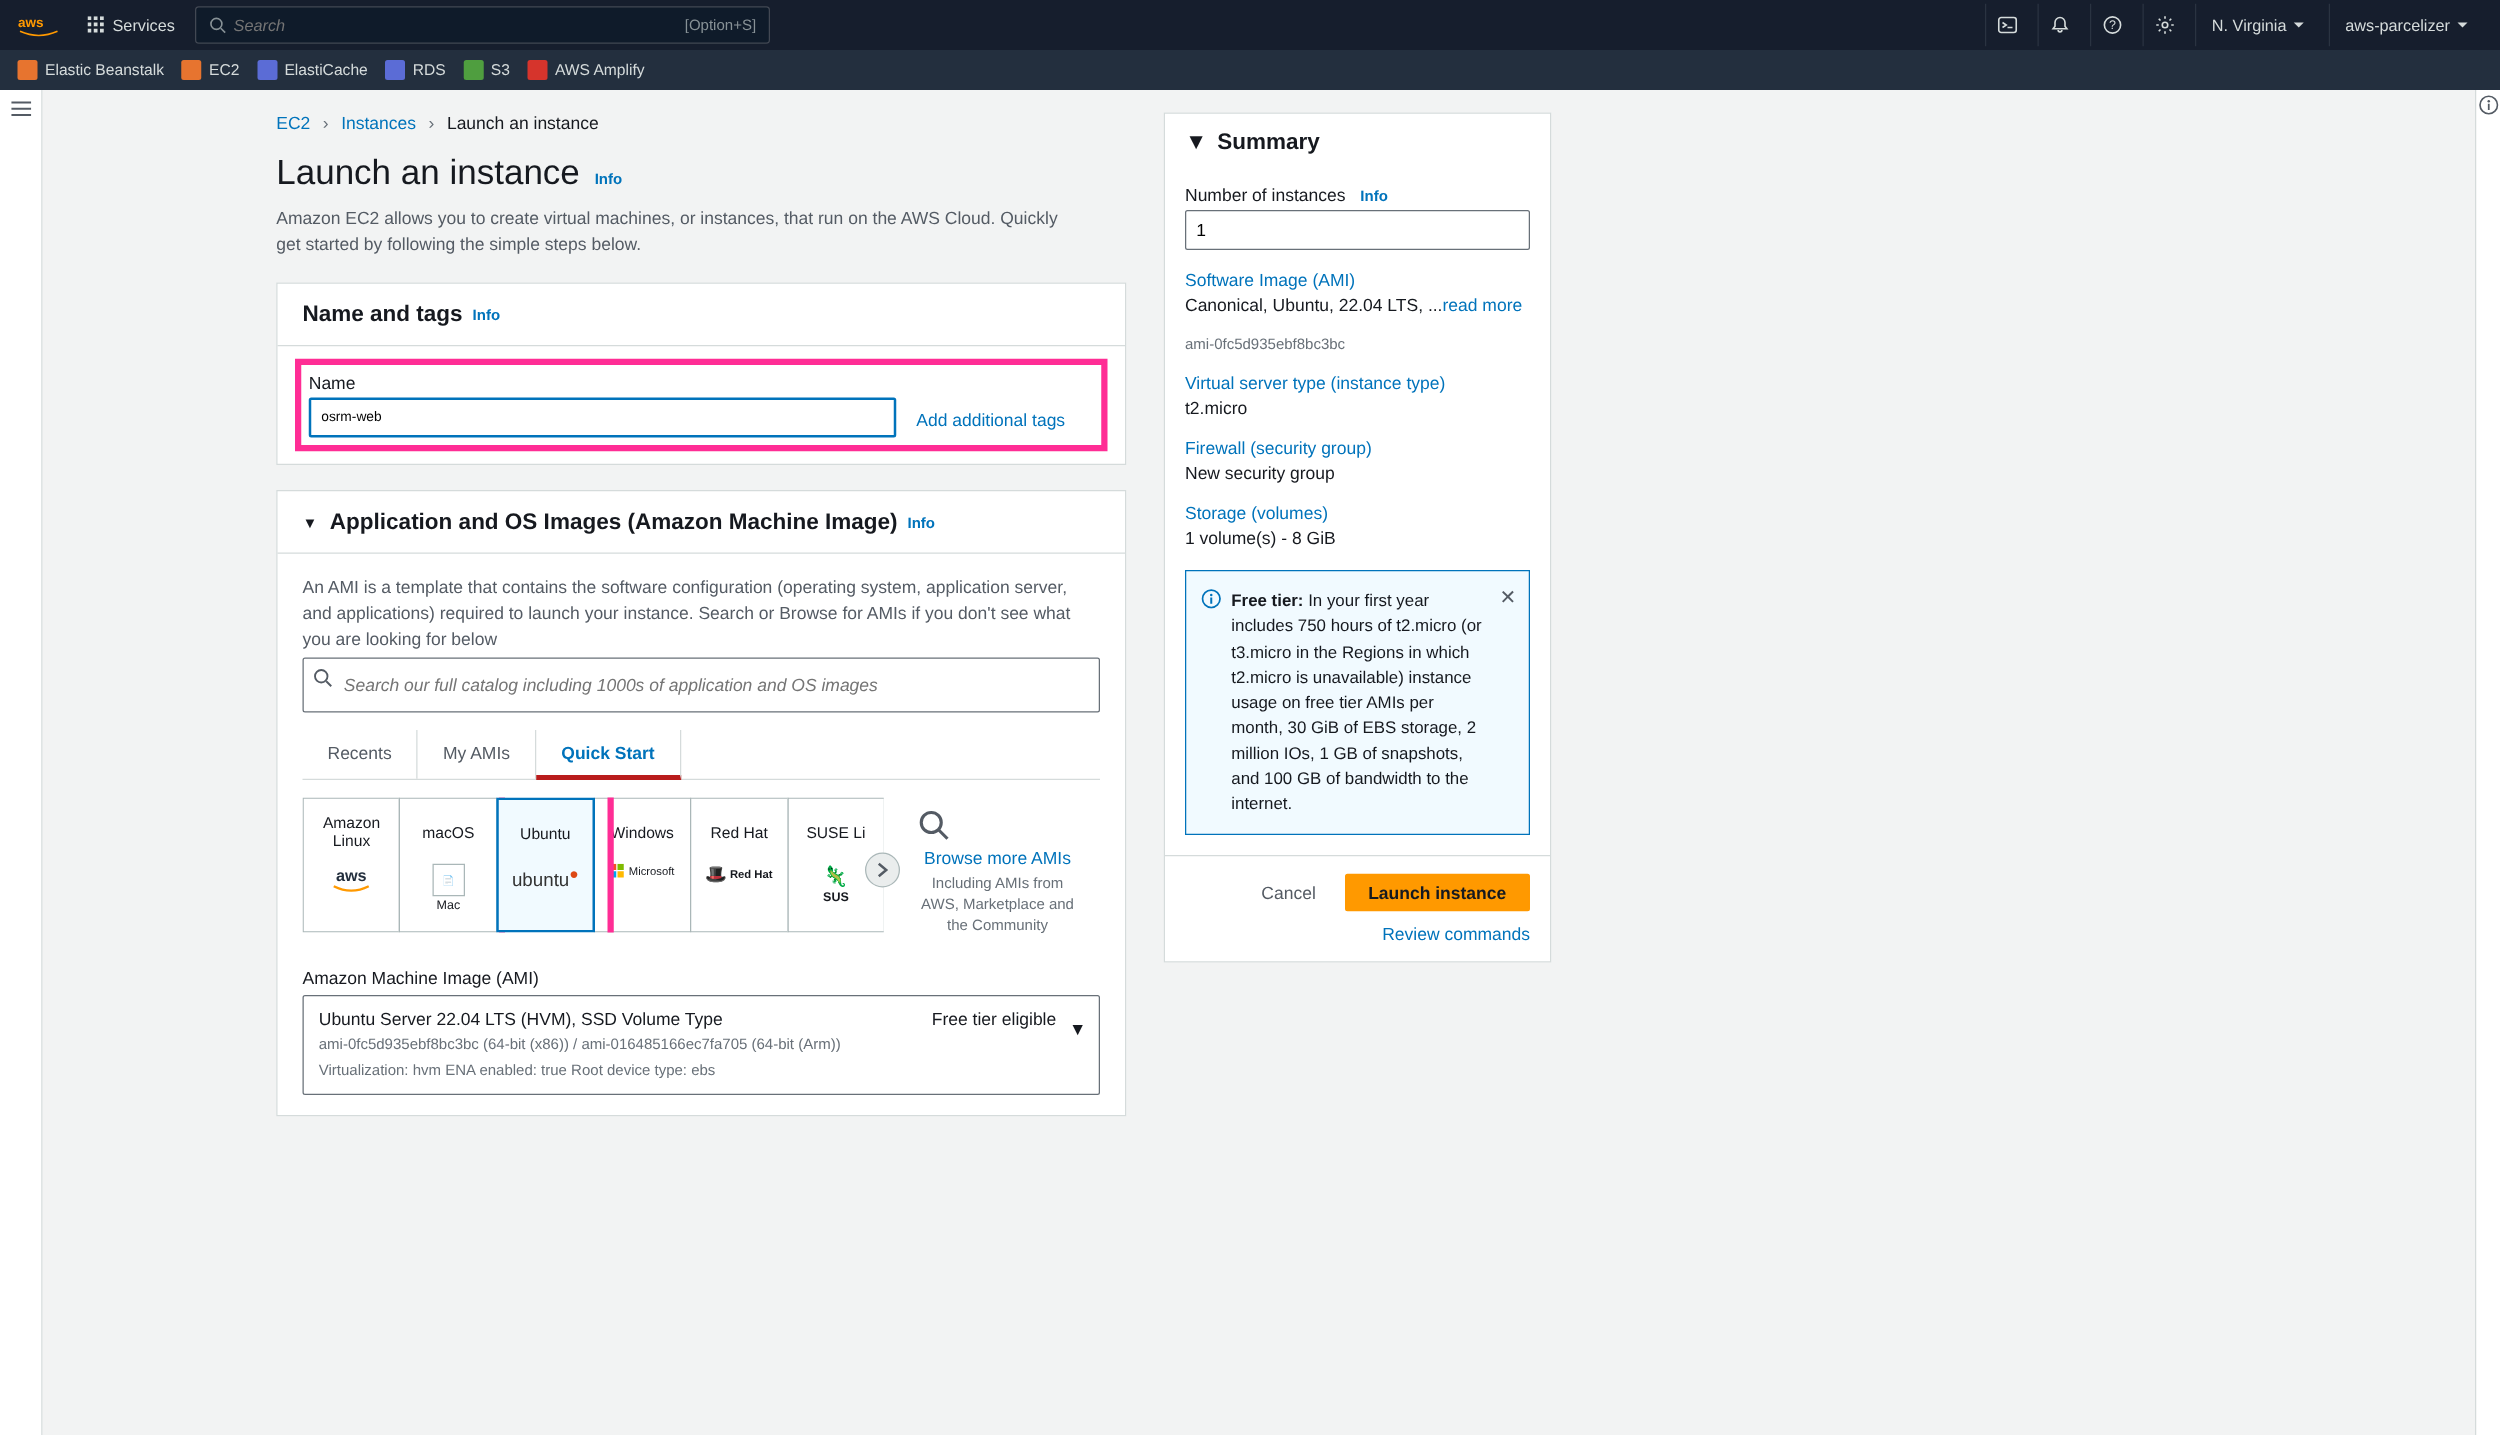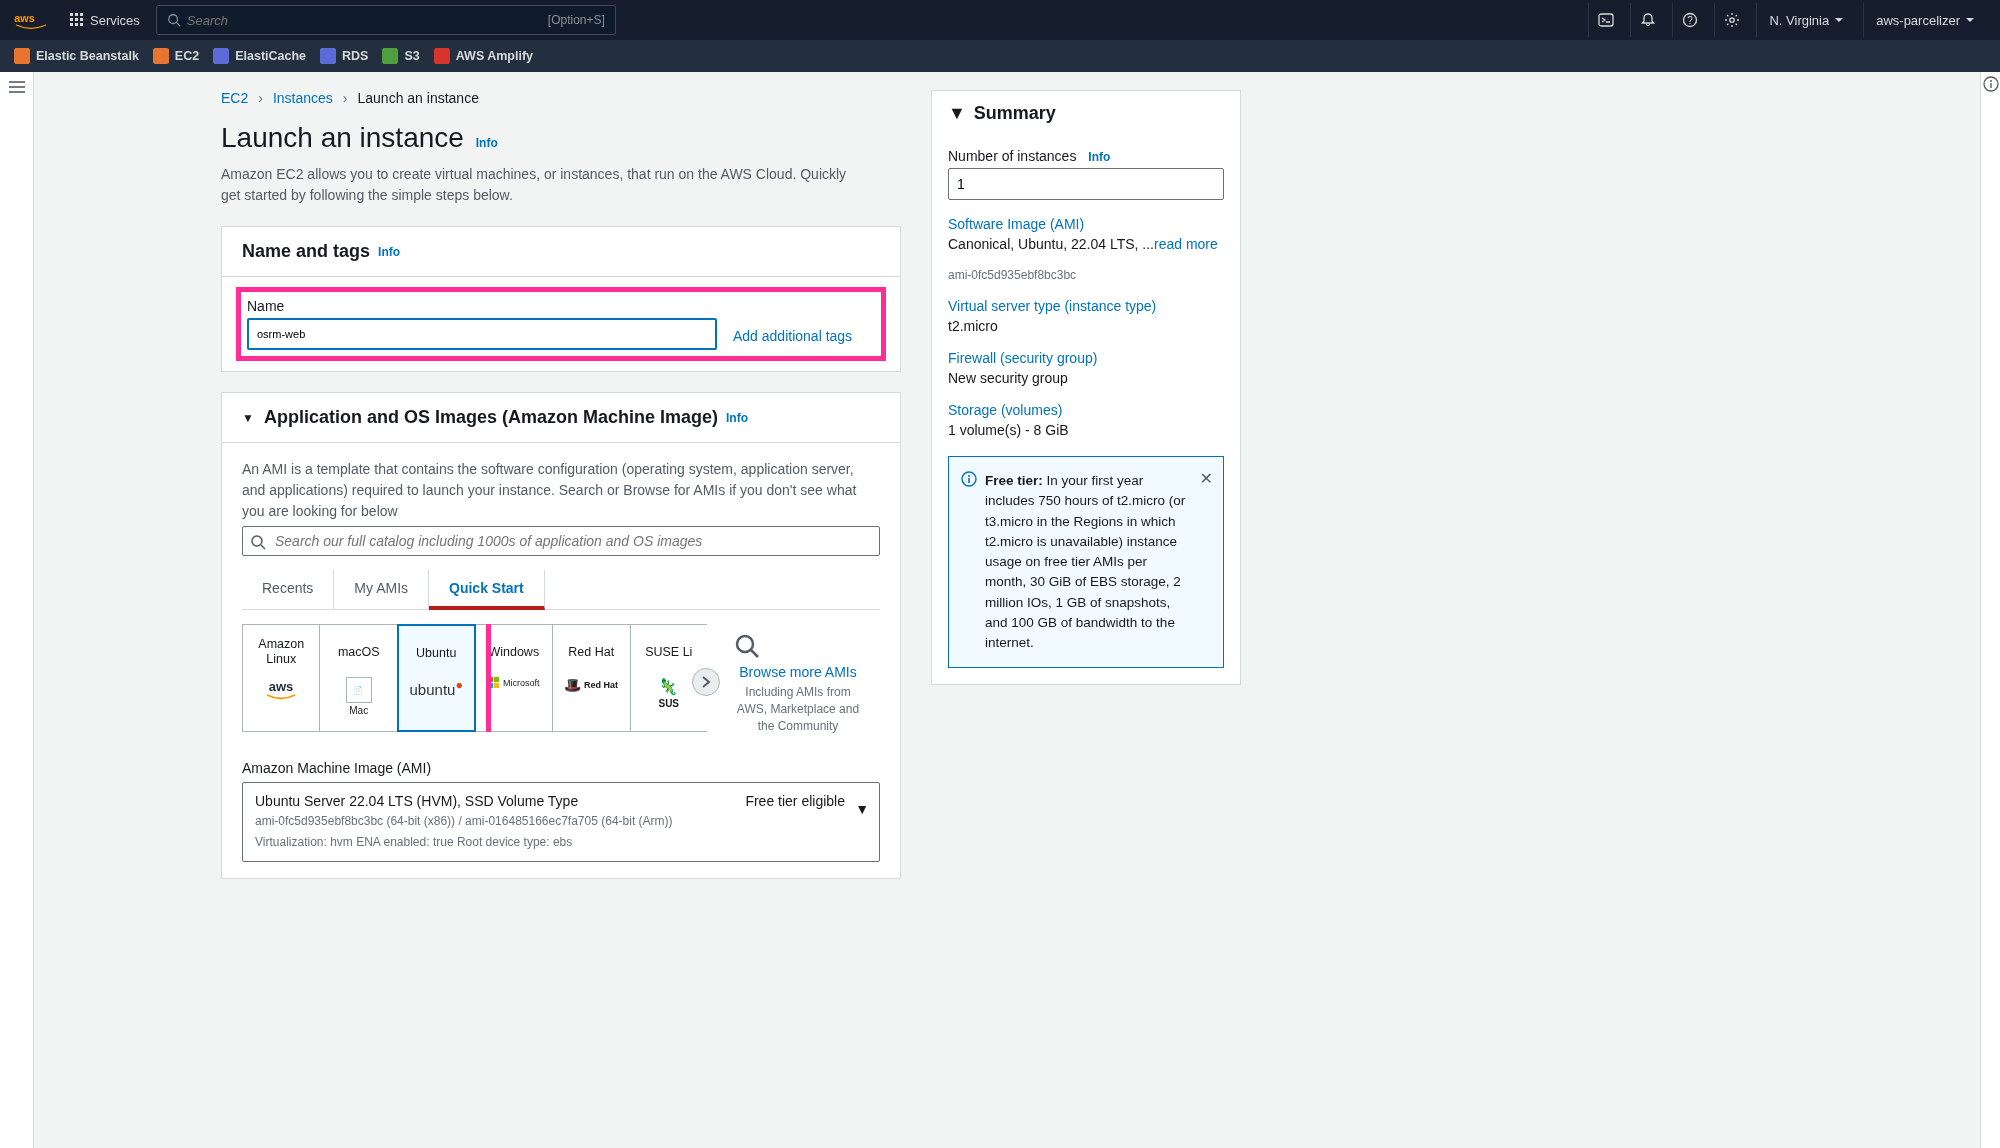"Elastic Beanstalk" .favbar { font-weight: bold -> none }
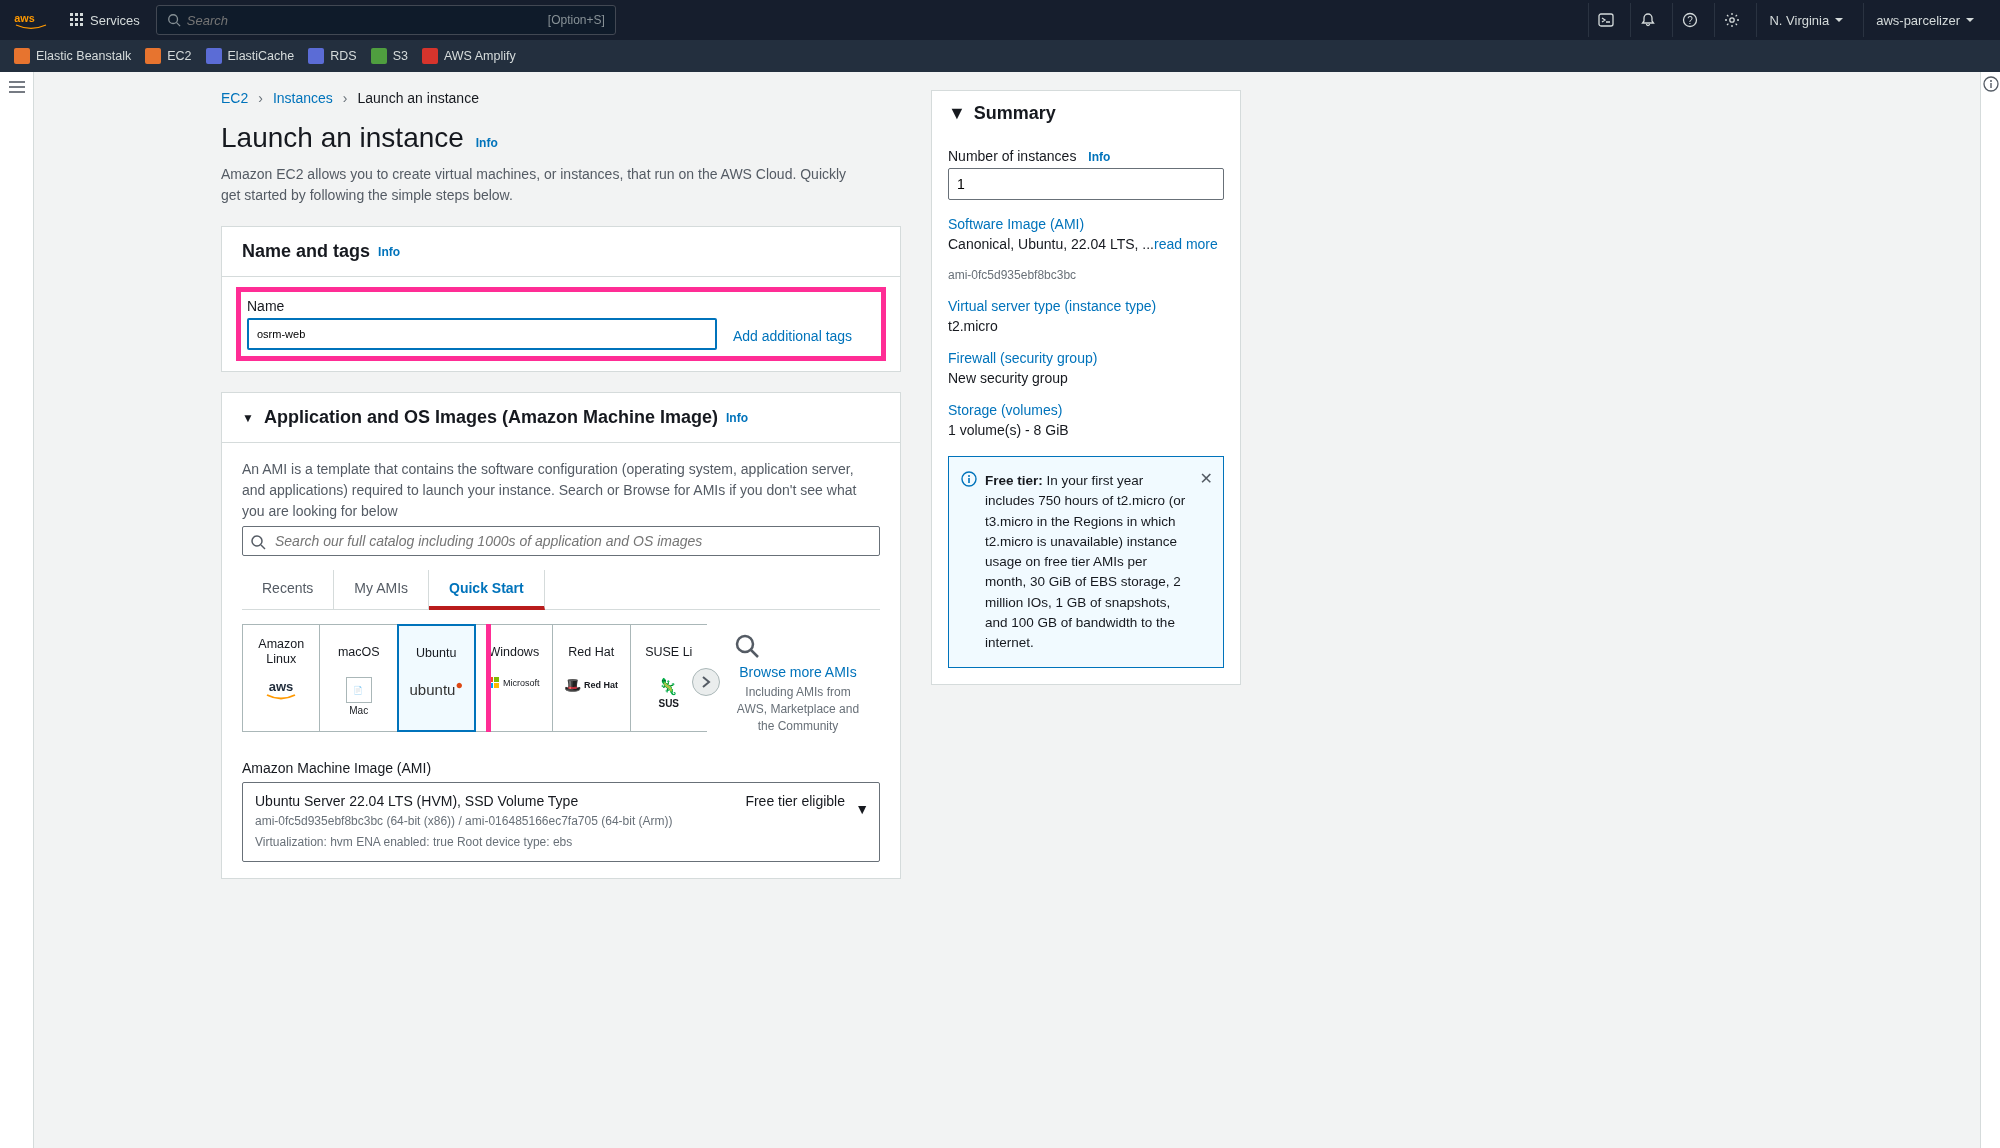"Search our full catalog including" .ami-search input { height: 30px -> 44px }
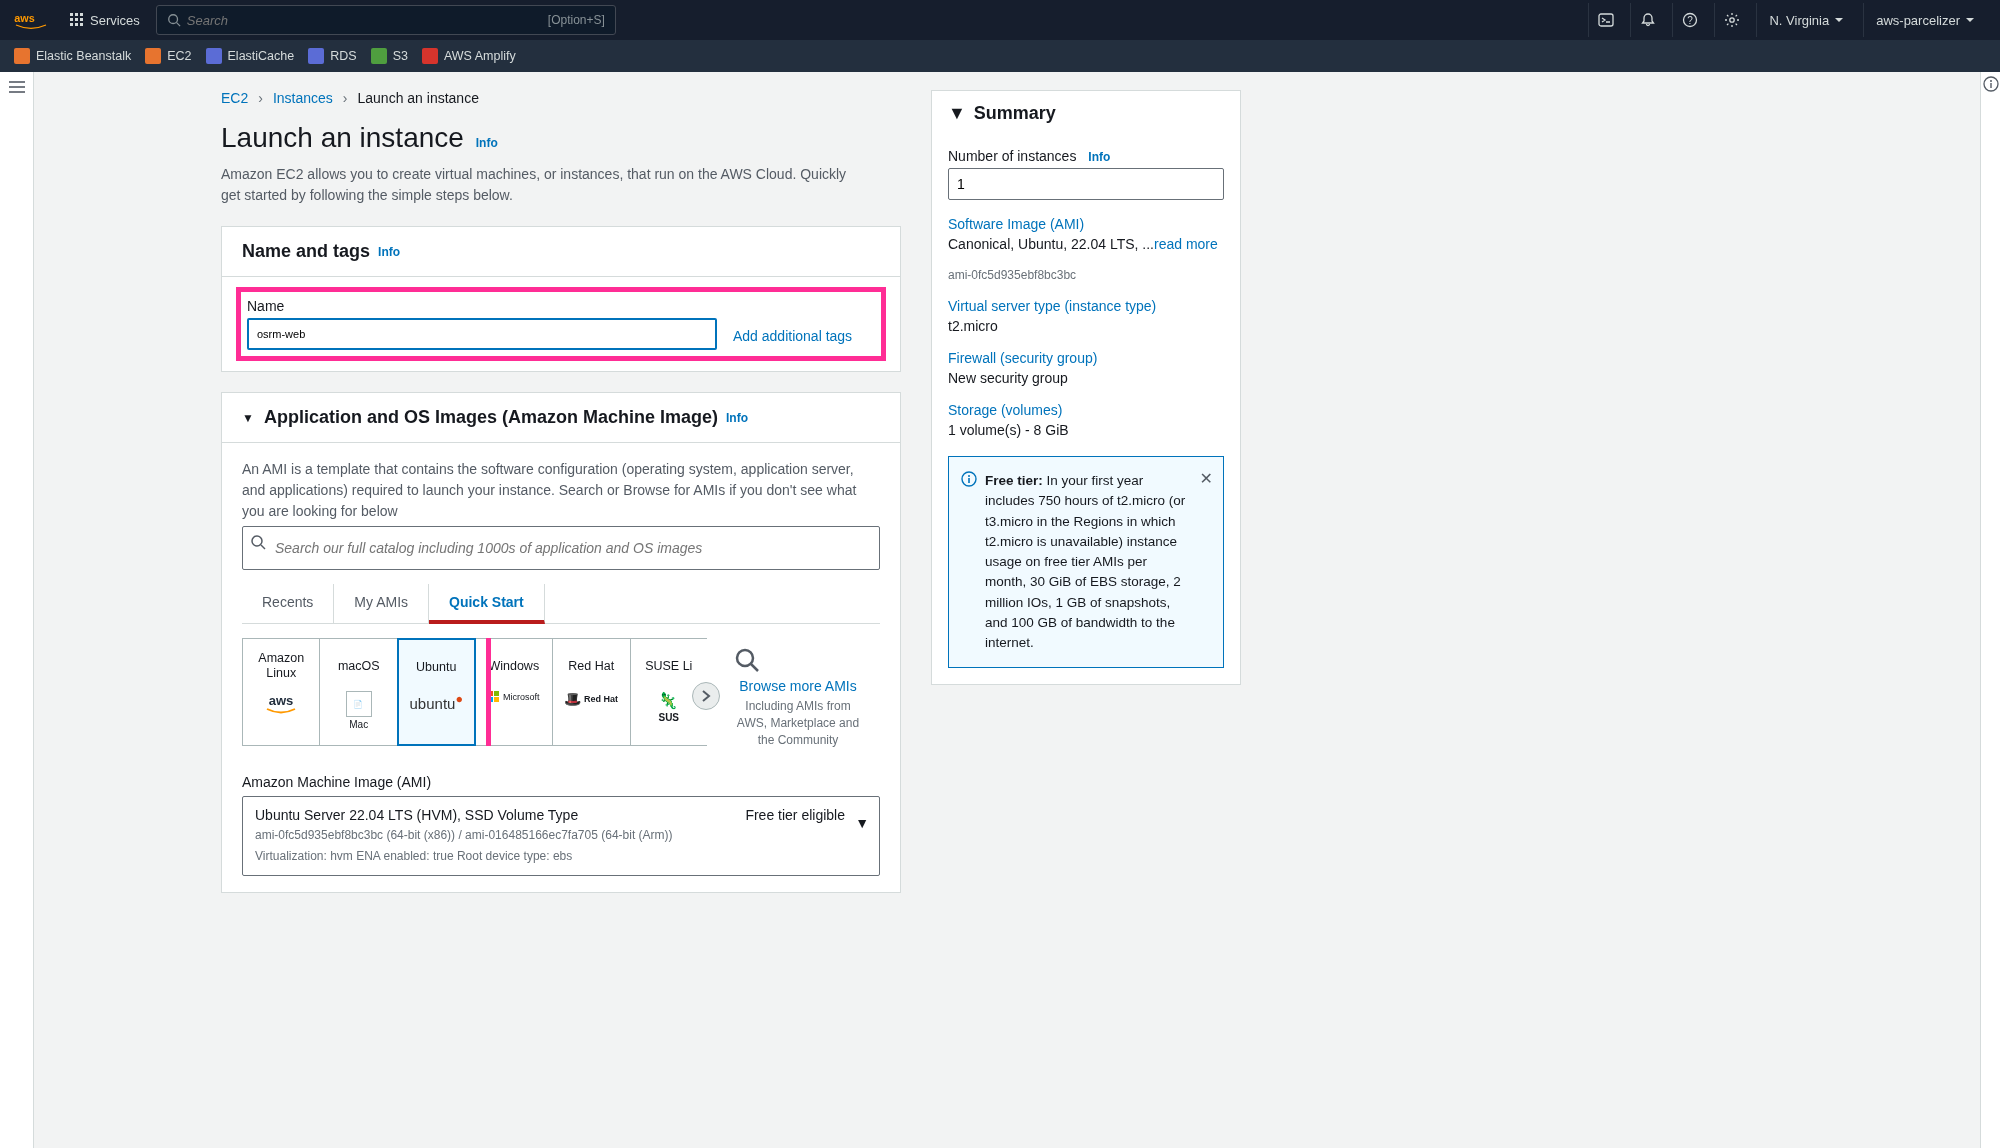"Cancel Launch instance" div.summary-footer { html: none -> <div> <span>Cancel</span> <span>Launch instance</span> <span>Review commands</span> </div> }
